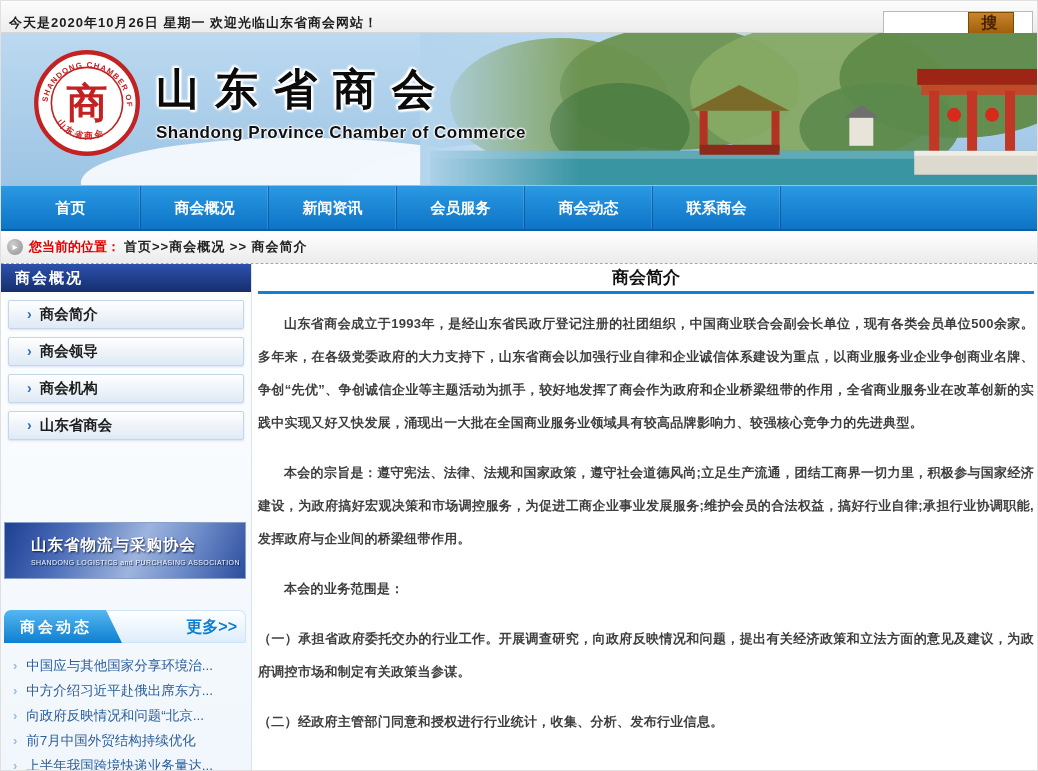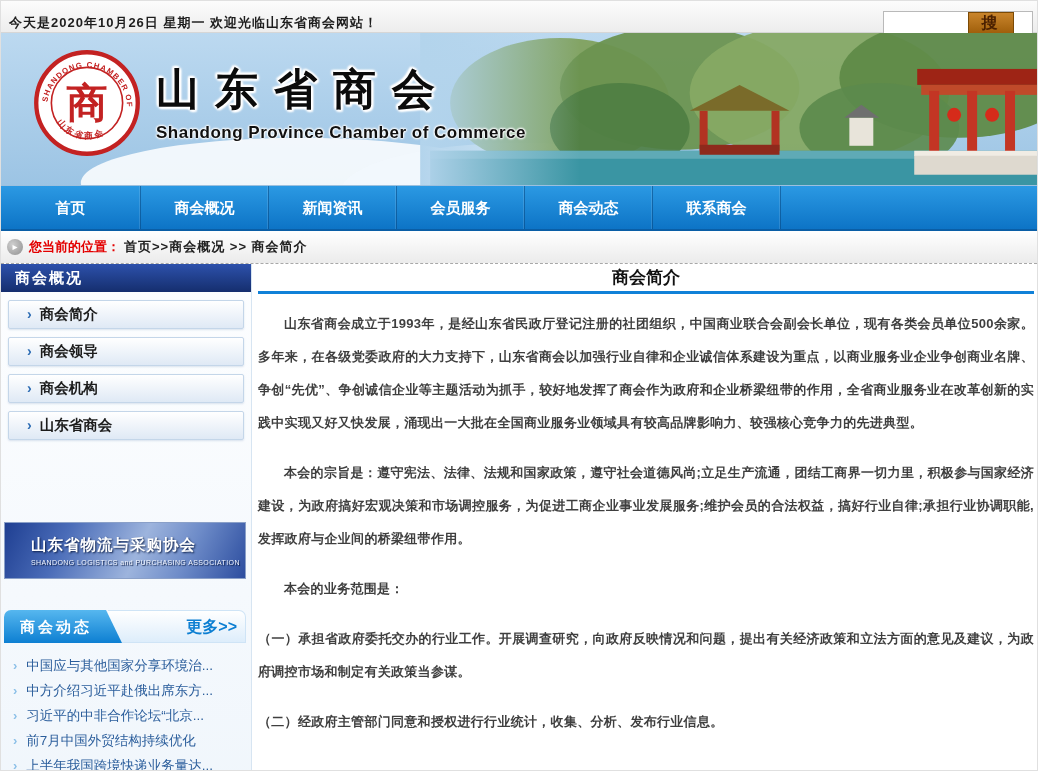"习近平的中非合作论坛“北京..." span { text: 习近平的中非合作论坛 -> 向政府反映情况和问题 }
